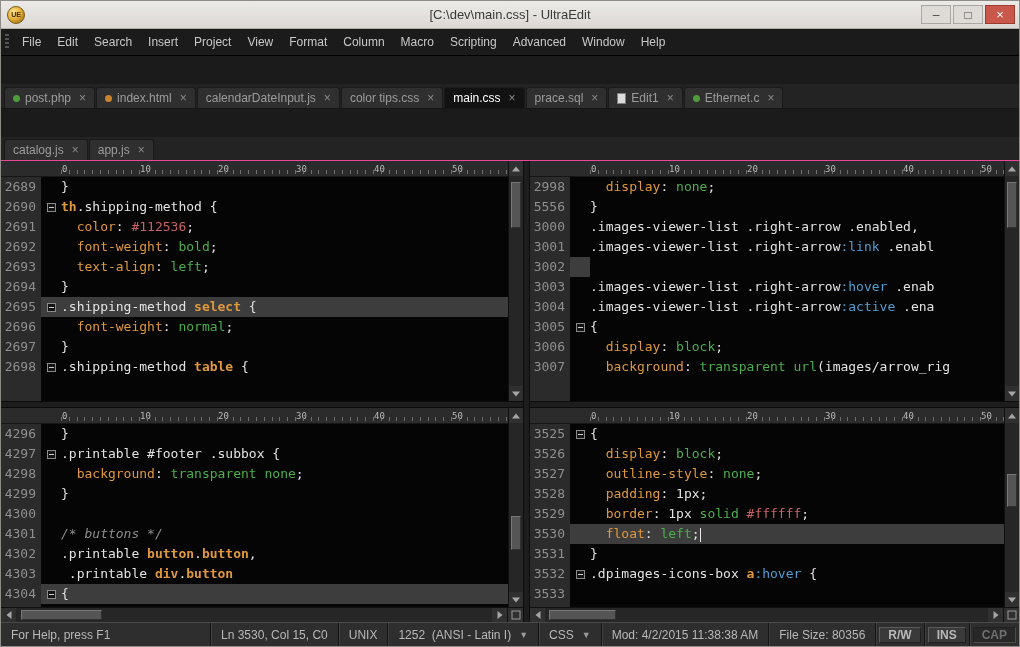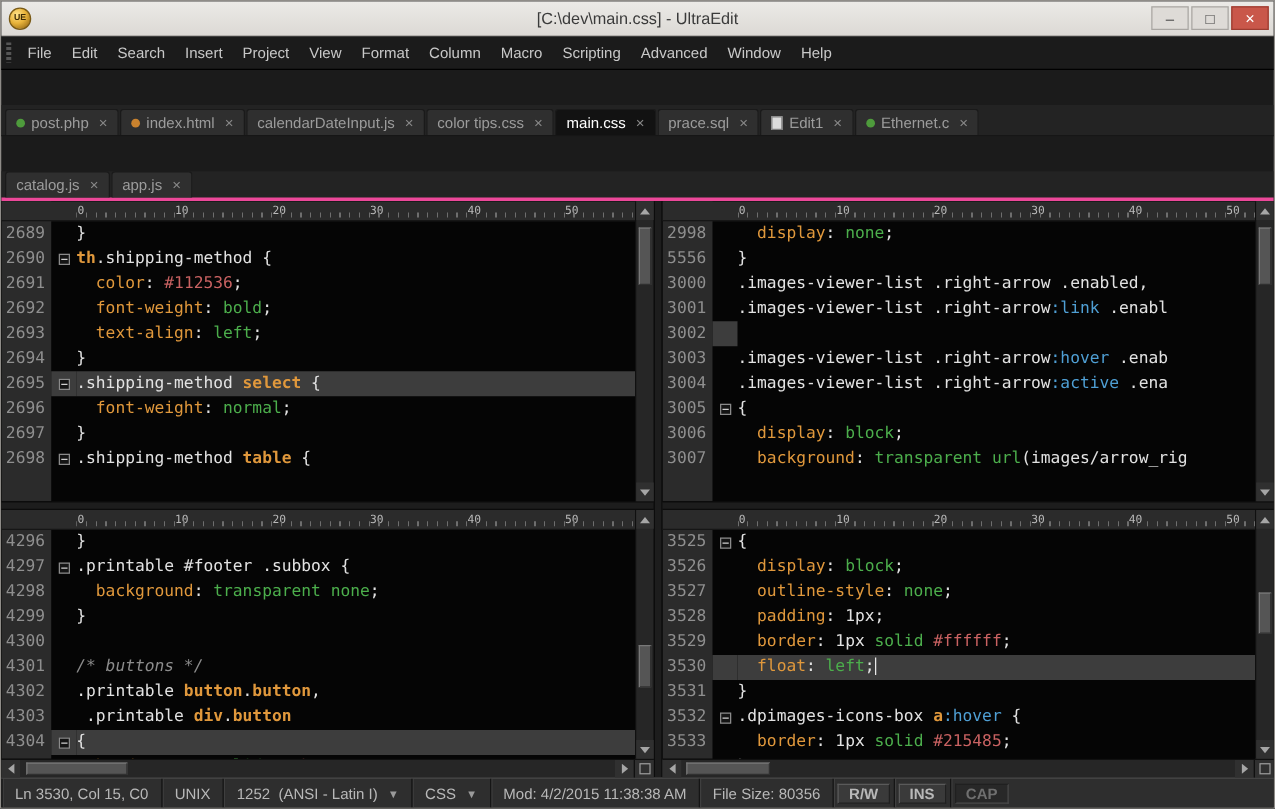"catalog.js" .tabrow.r2 { border-bottom: 3px solid #ec4899 -> 1px solid #ec4899 }
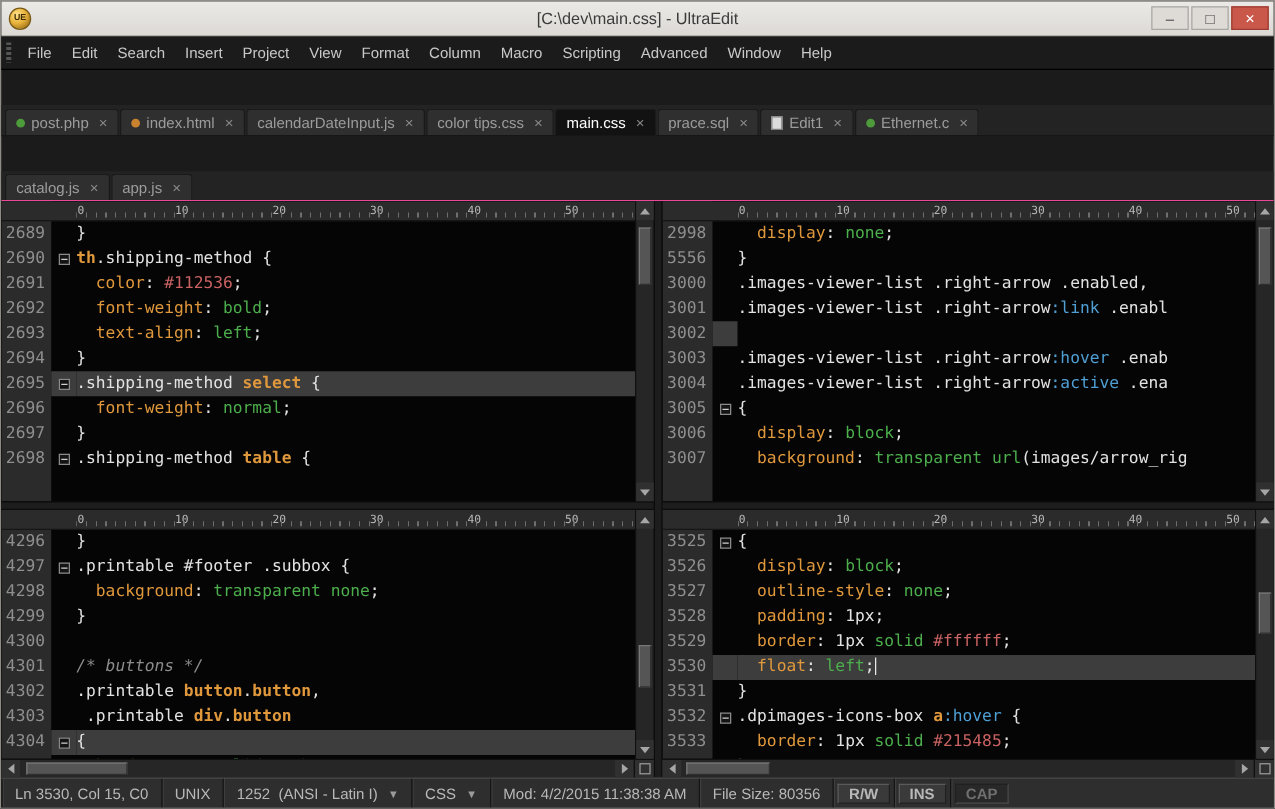"border: 1px solid #215485;" span.ctext { html: <span><span> </span><span>border</span><span>: 1px </span><span>solid</span><span> </span><span>#215485</span><span>;</span></span> -> none }
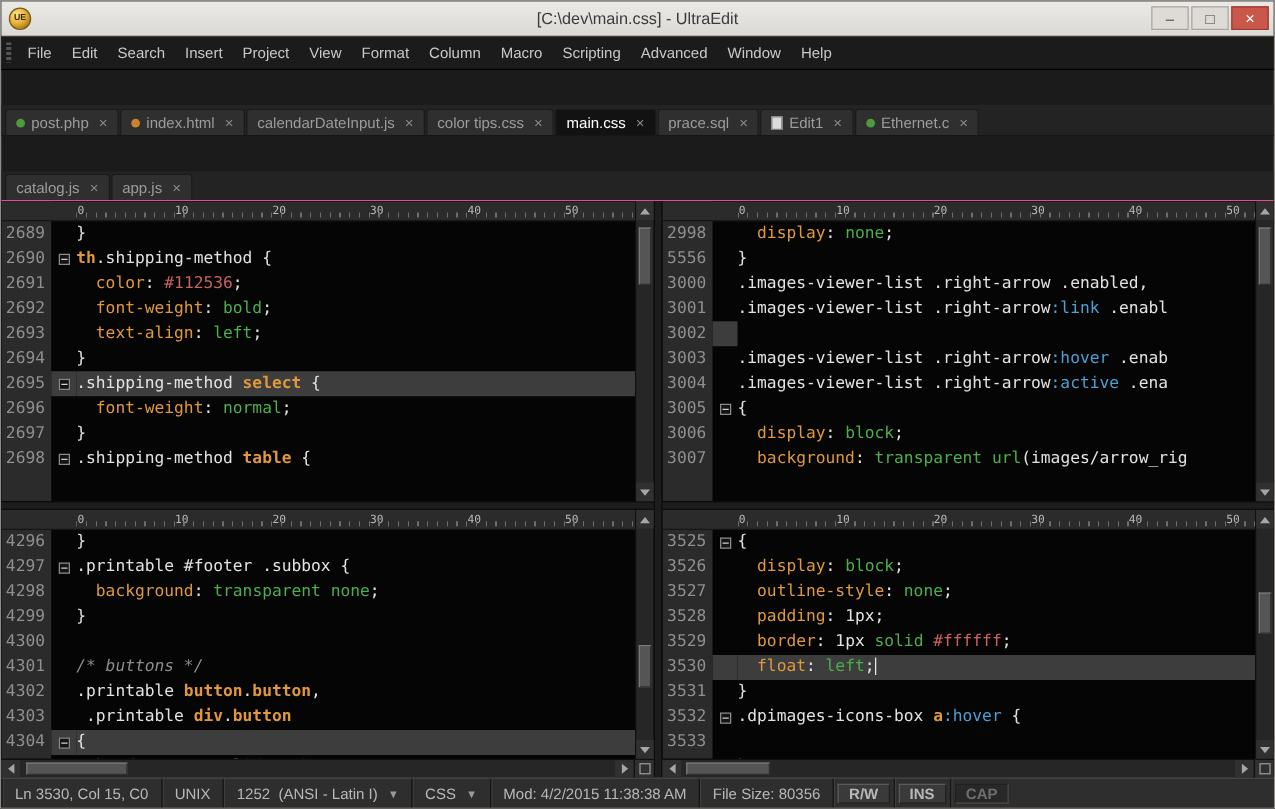"For Help, press F1" div.seg { html: none -> <div><span>For Help, press F1</span></div> }
